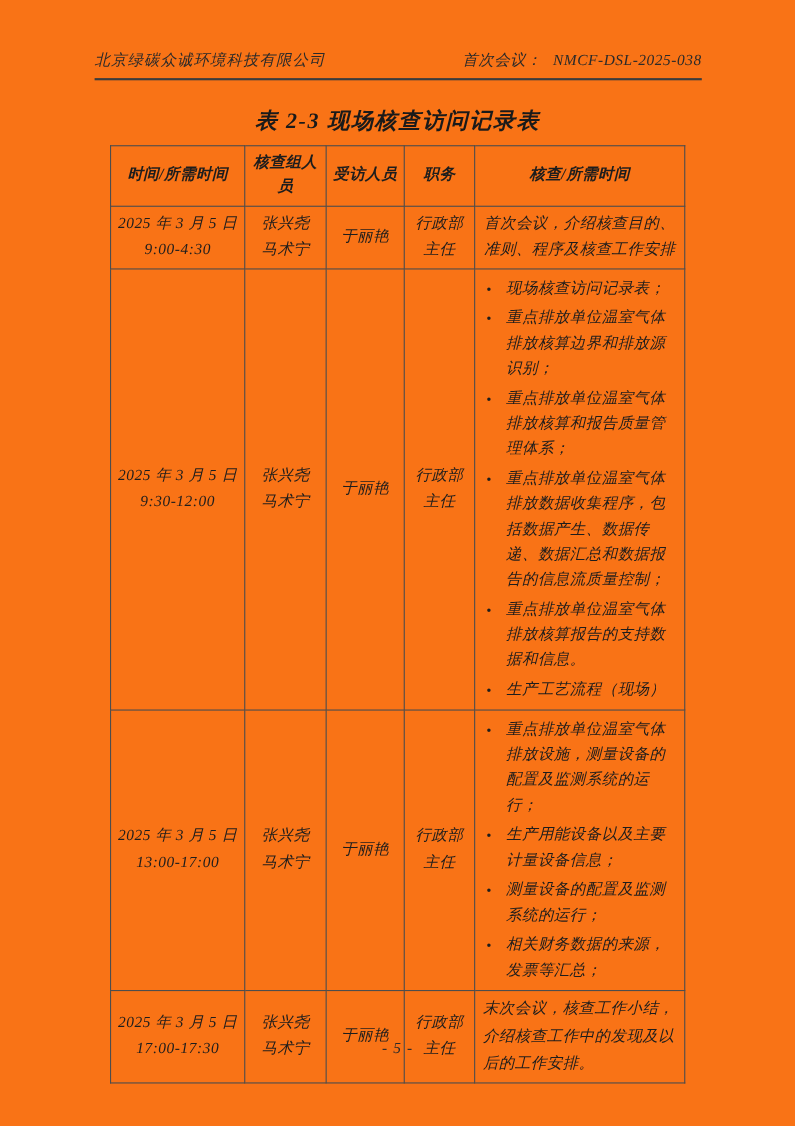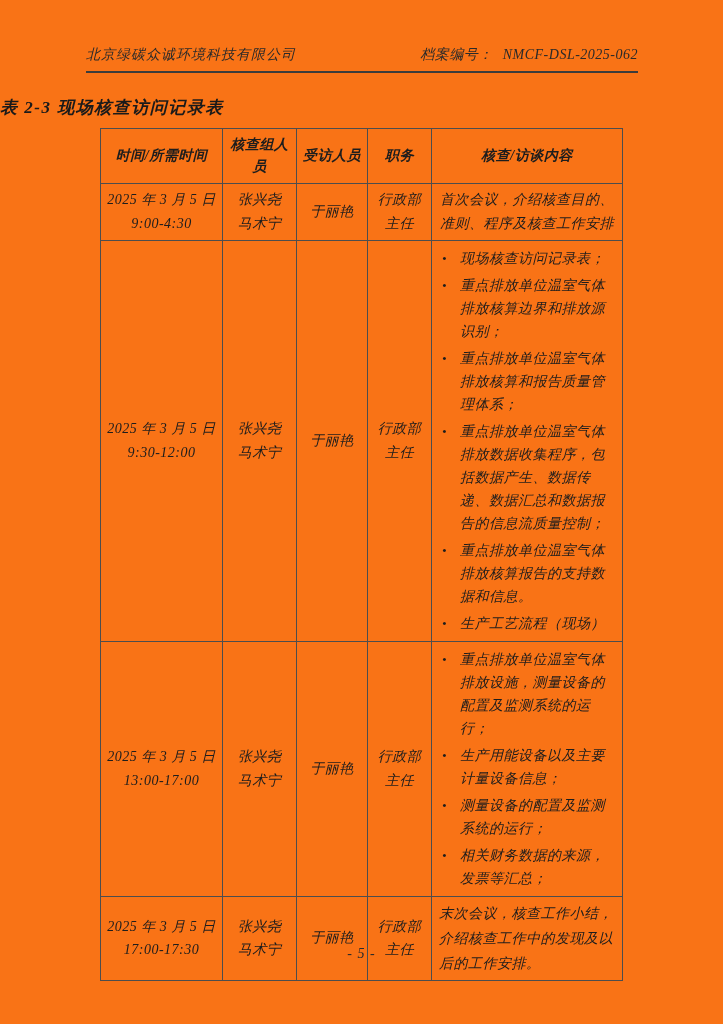"档案编号：" span { text: 档案编号 -> 首次会议 }
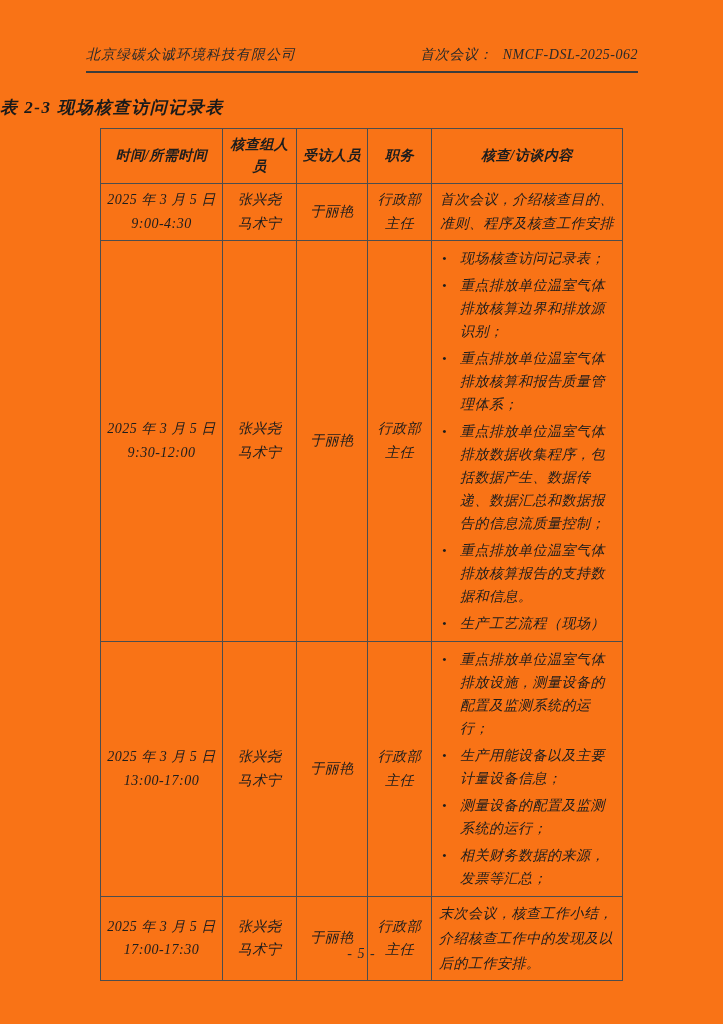"NMCF-DSL-2025-062" span.num { text: NMCF-DSL-2025-062 -> NMCF-DSL-2025-038 }
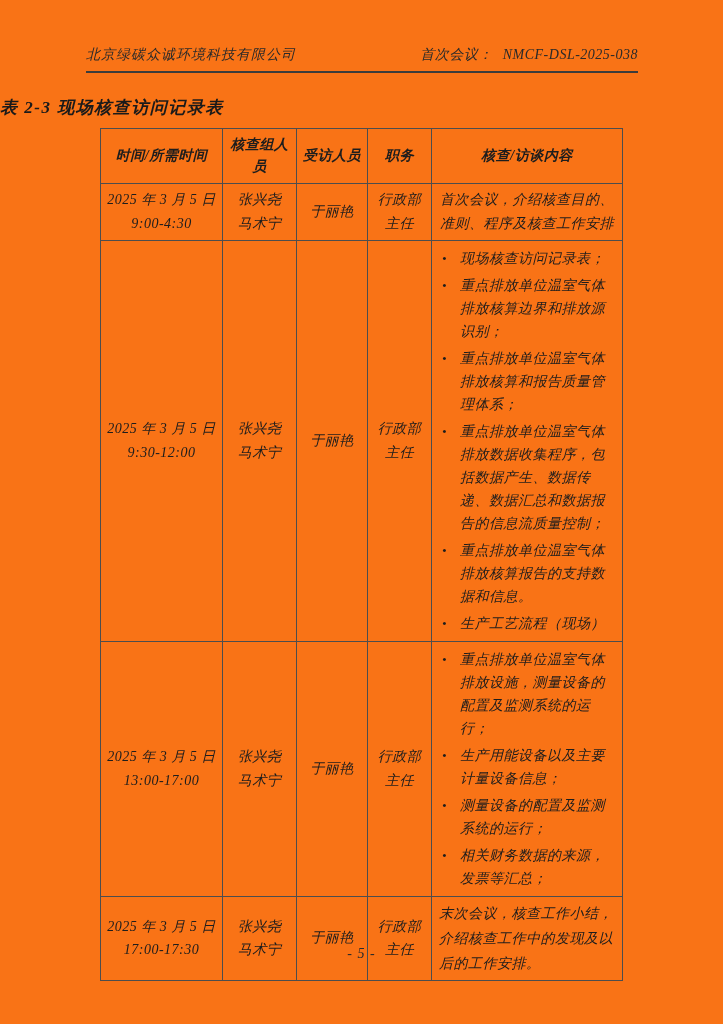"表 2-3 现场核查访问记录表" .doc-title { font-size: 17px -> 20px; text-align: left -> center }
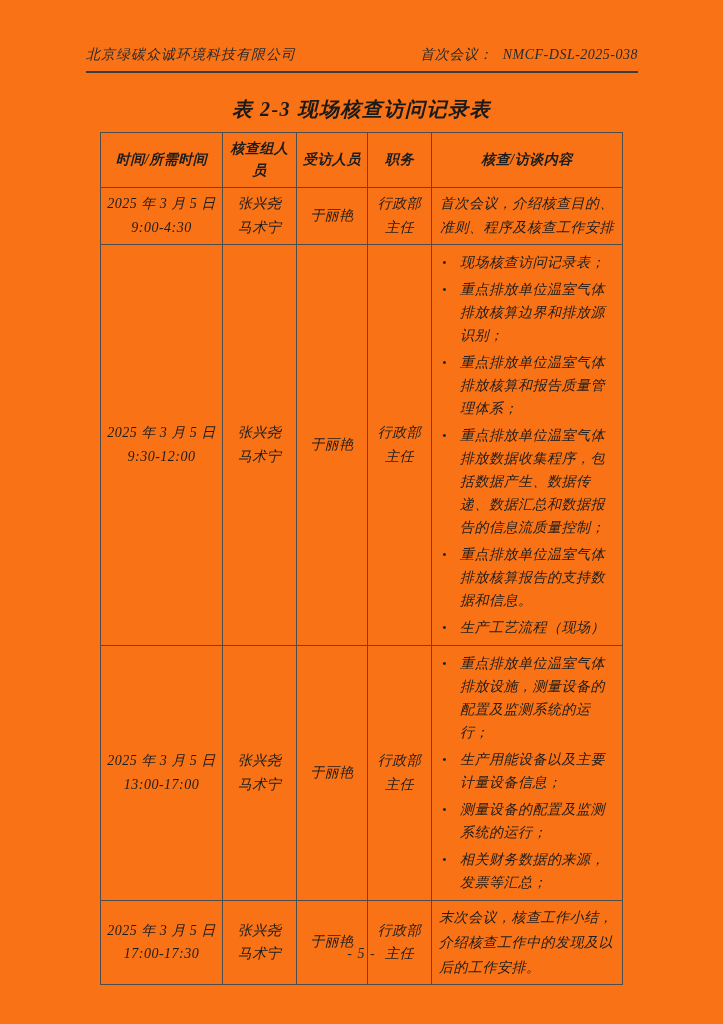"核查/访谈内容" th { text: /访谈内容 -> /所需时间 }
